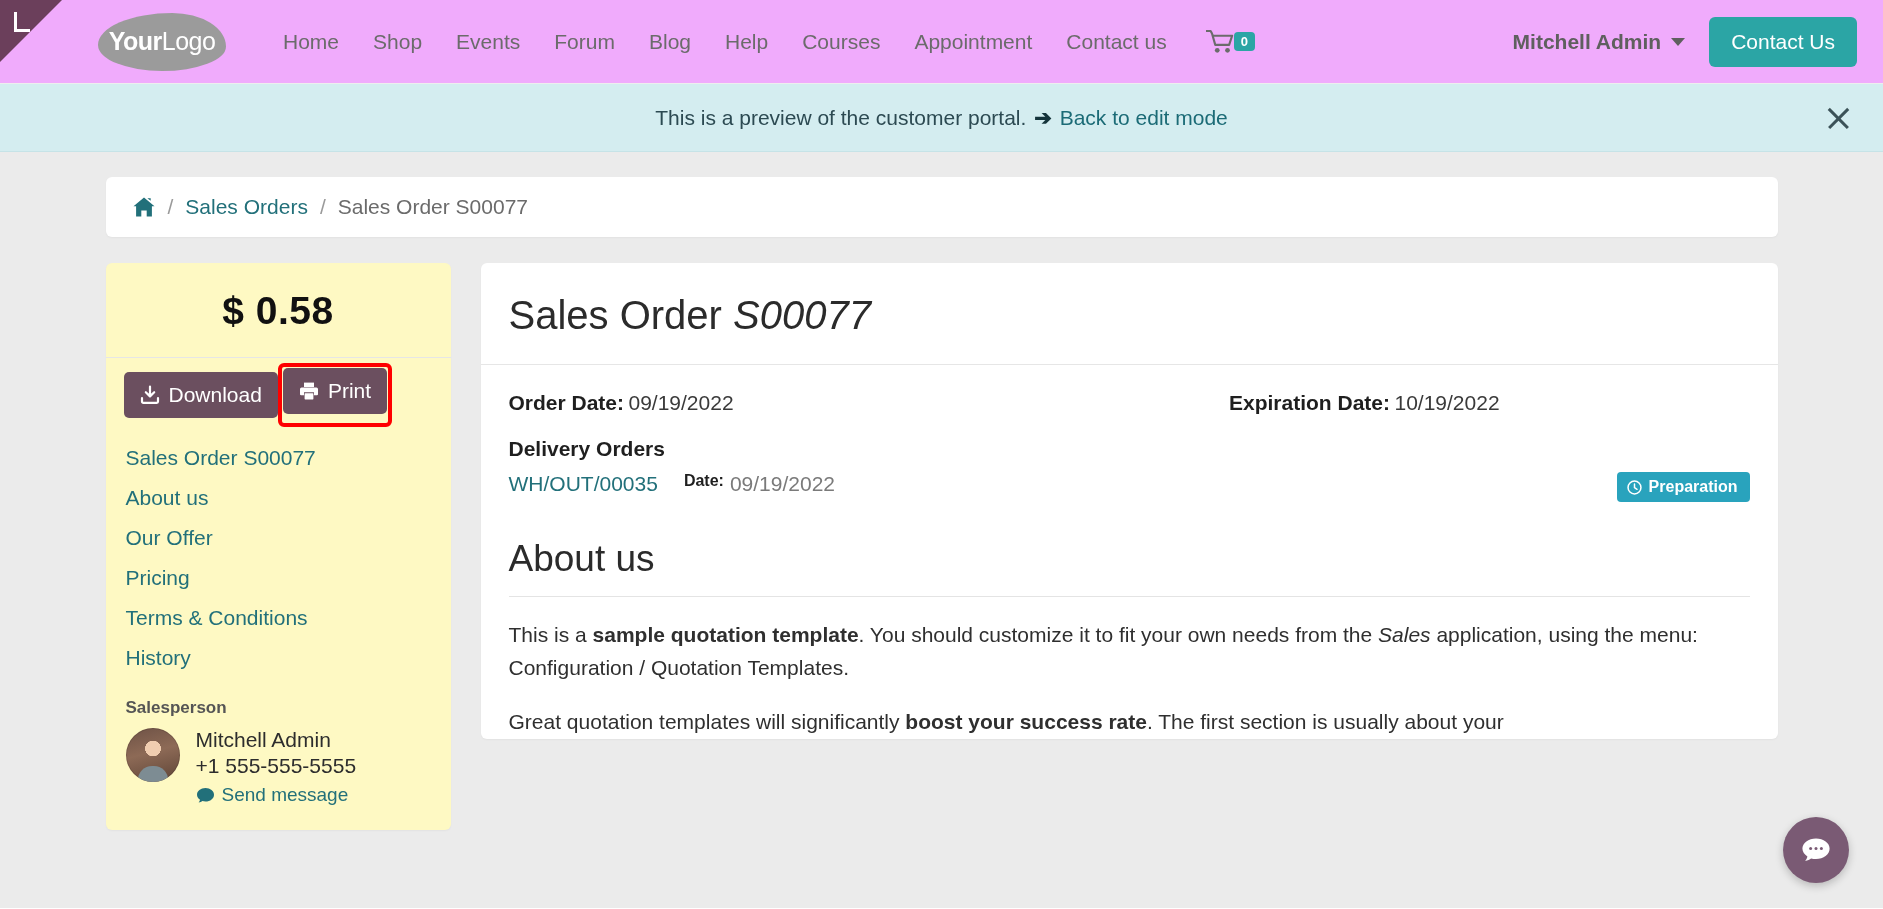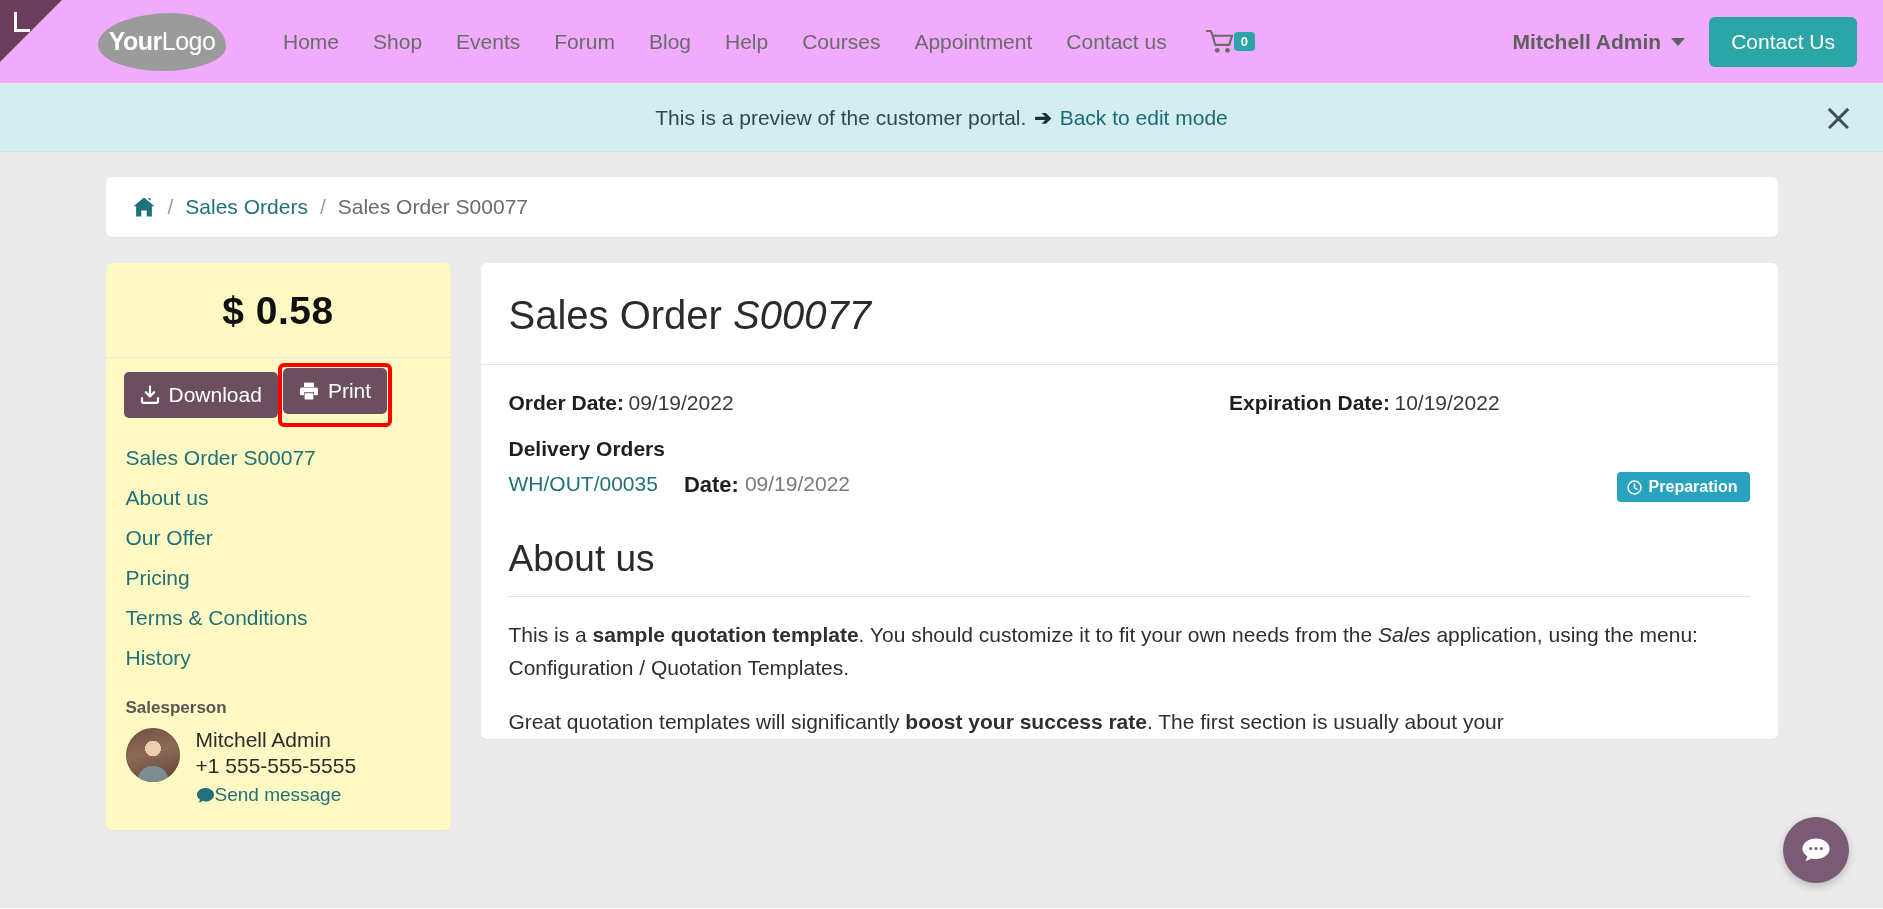"Date:" .del-date-lbl { font-size: 22px -> 16px }
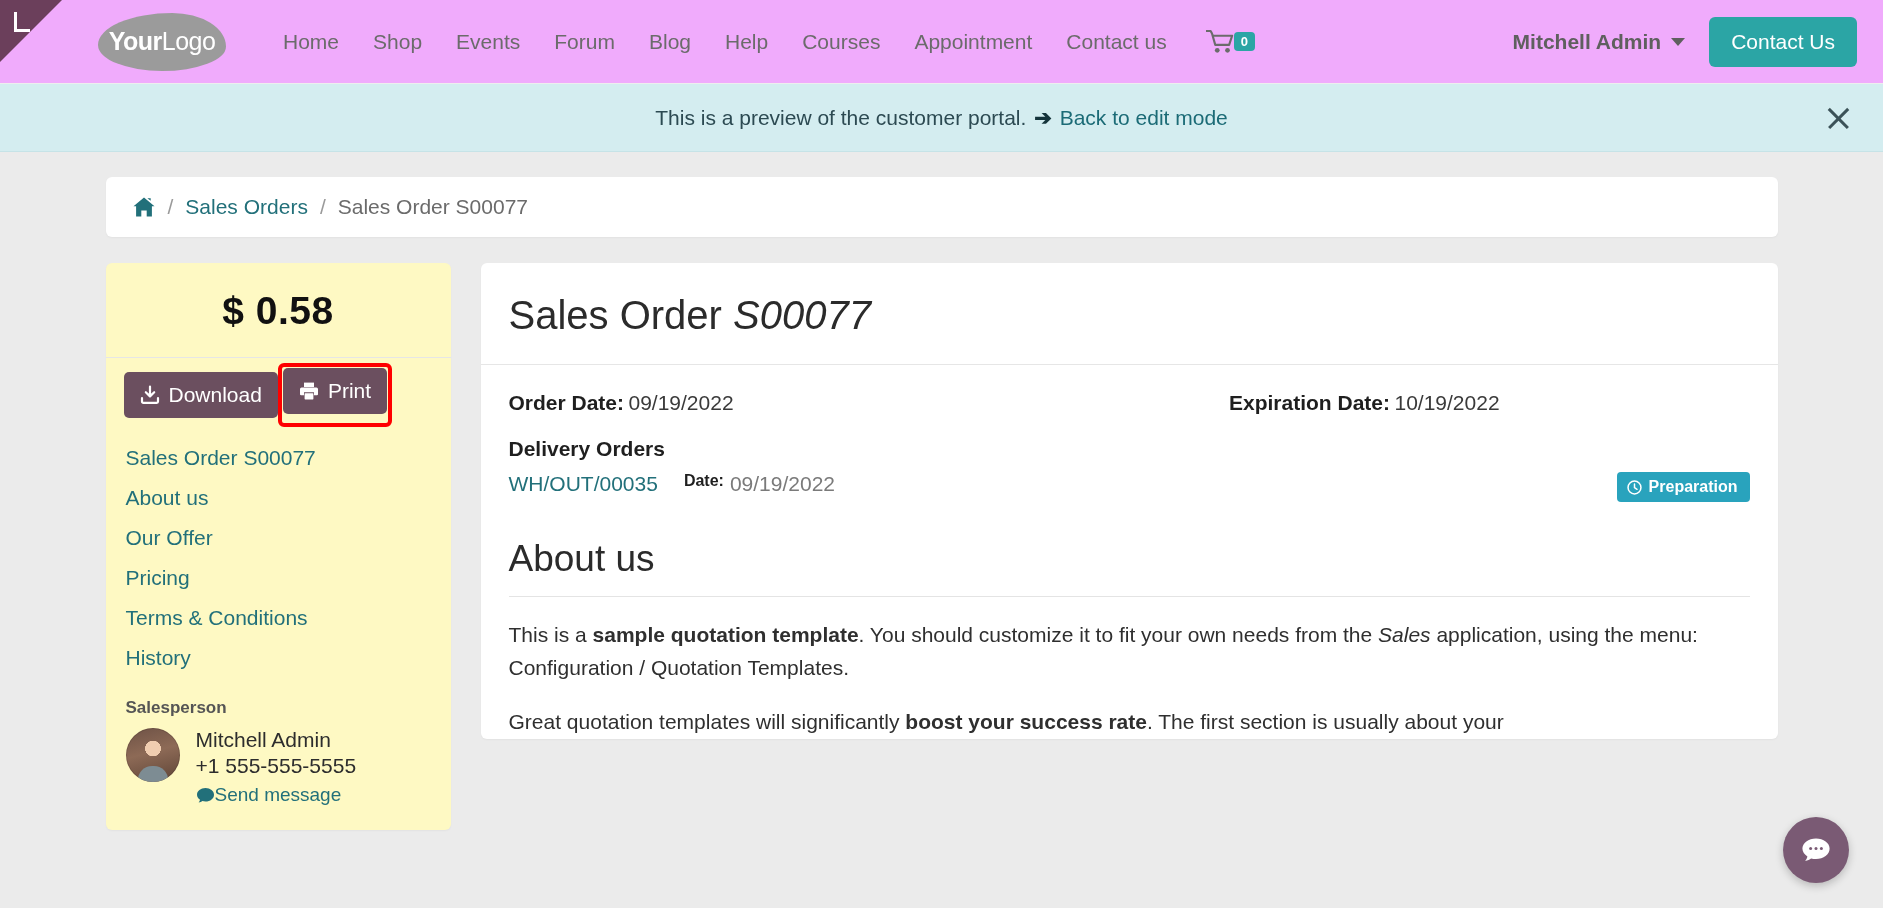"Send message" .sp-msg { gap: 0 -> 7px }
